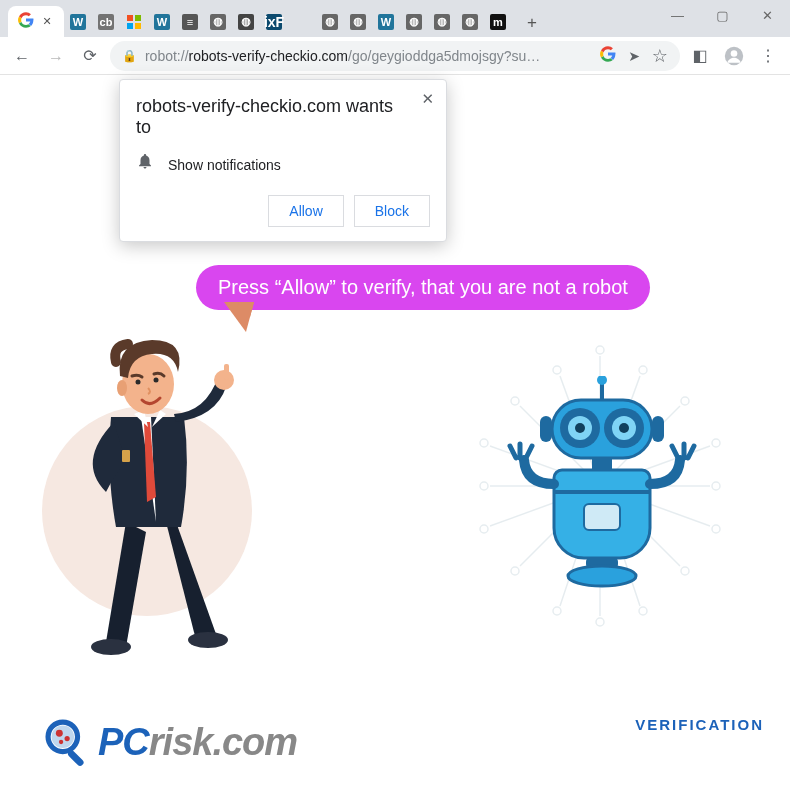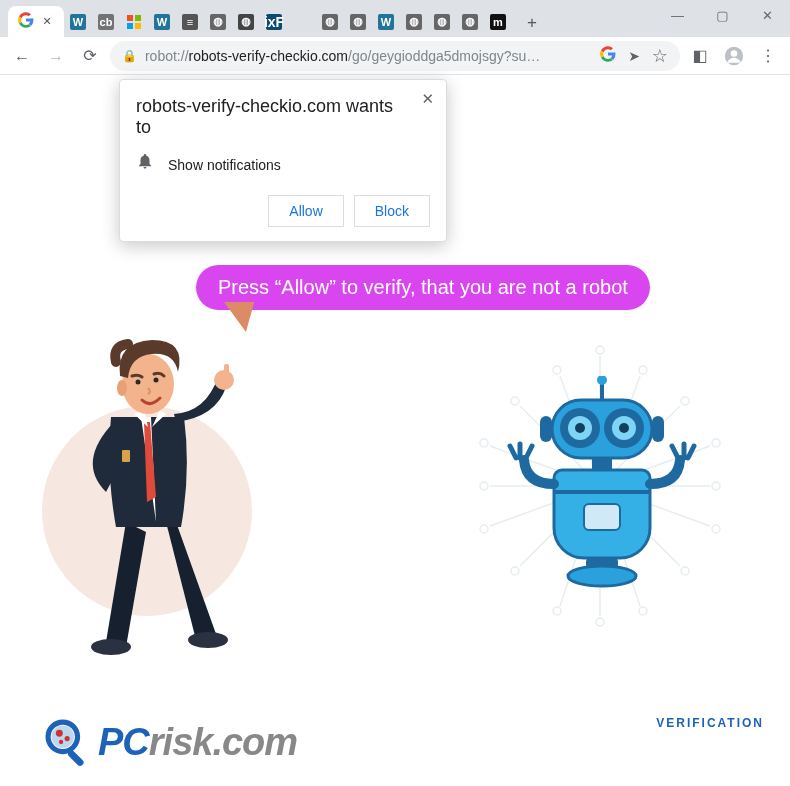"VERIFICATION" .verif-label { font-size: 12px -> 15px }
